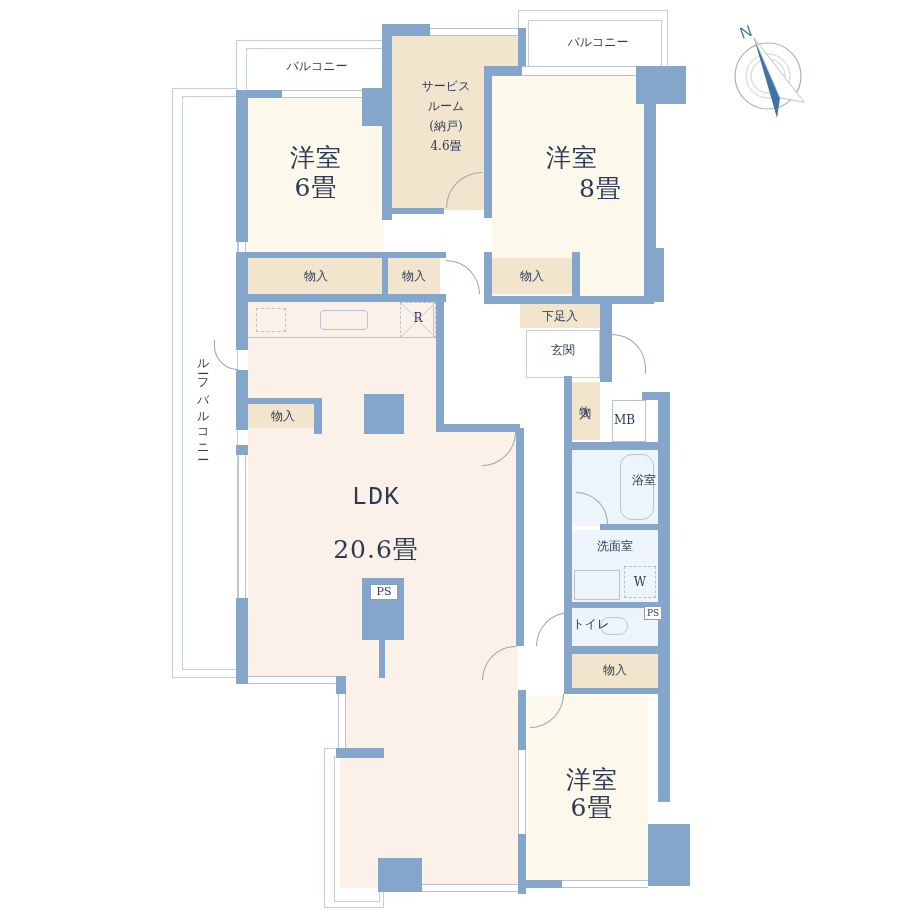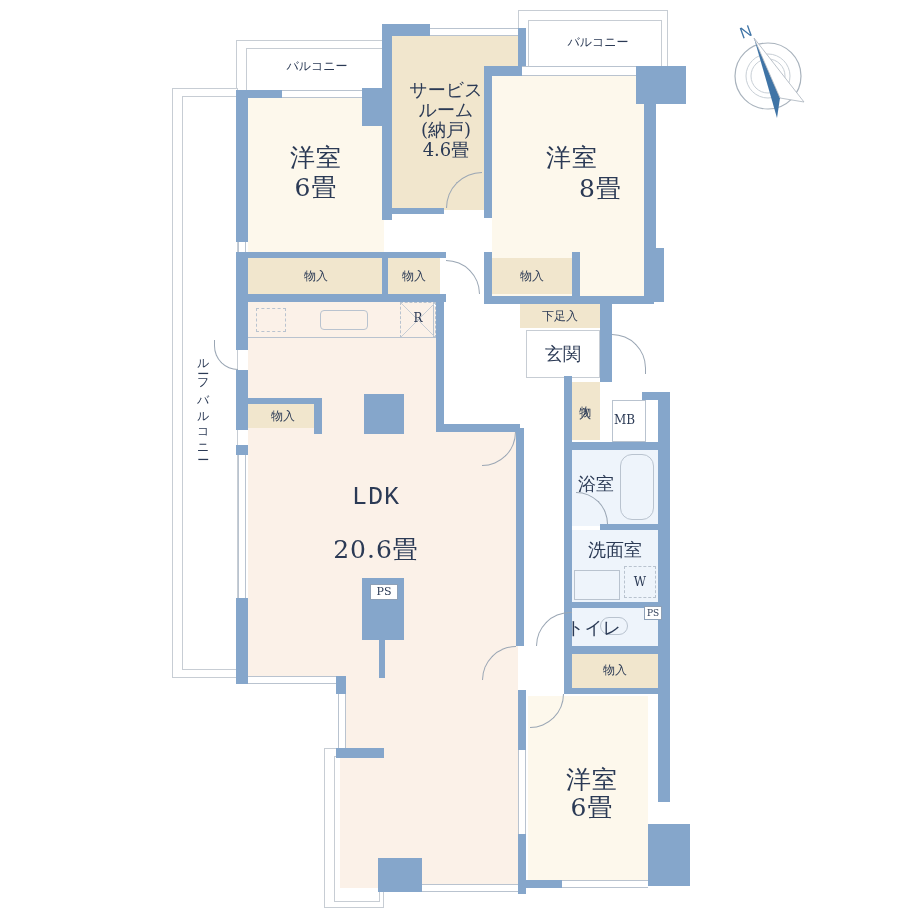"サービス" .mid { font-size: 18px -> 12px }
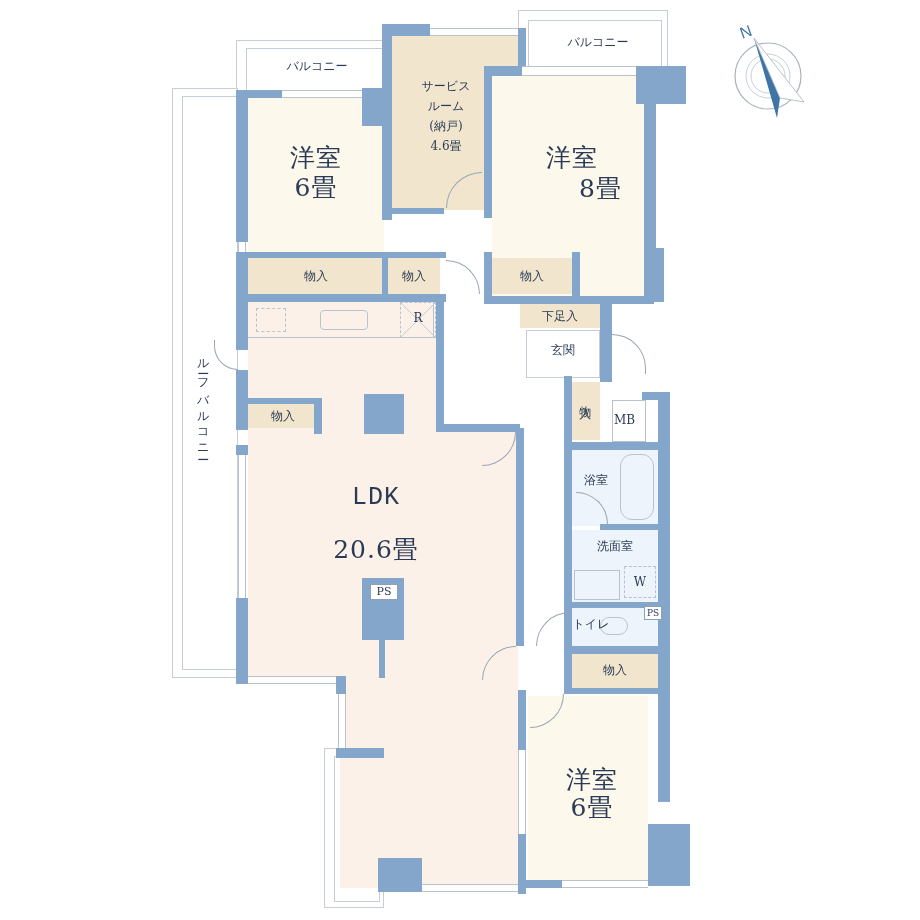"浴室" div.lbl { padding-left: none -> 48px }
